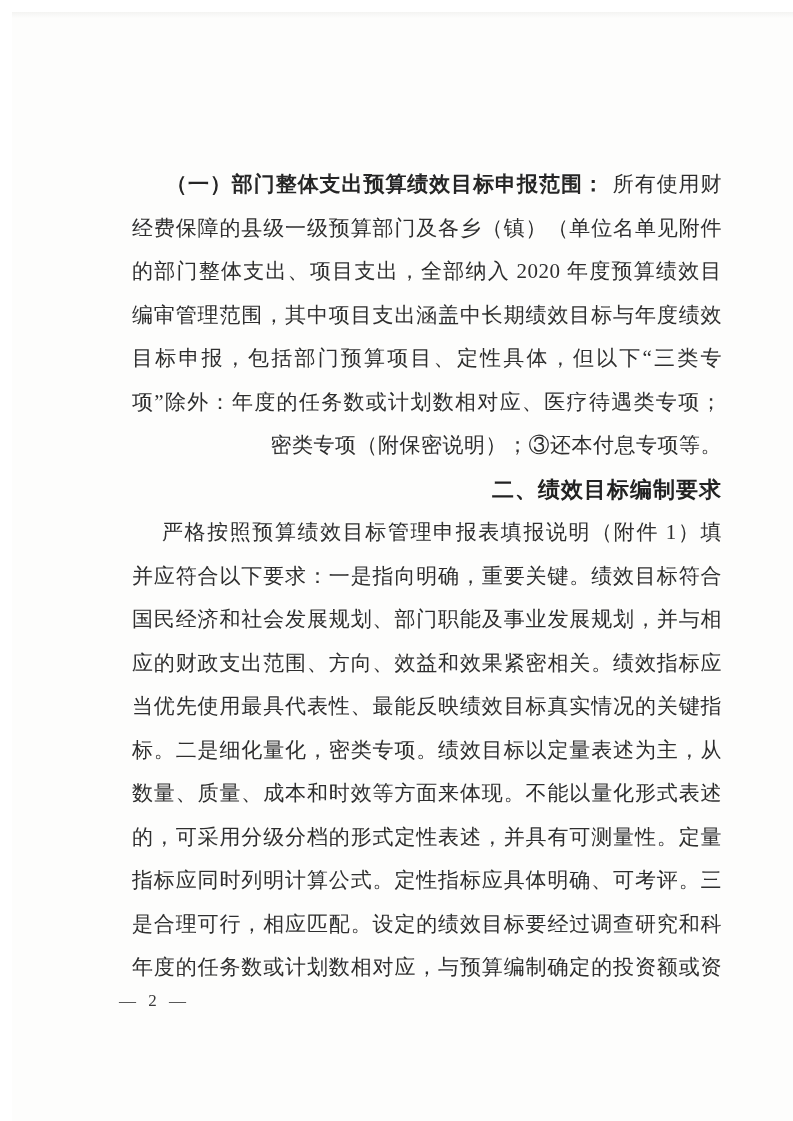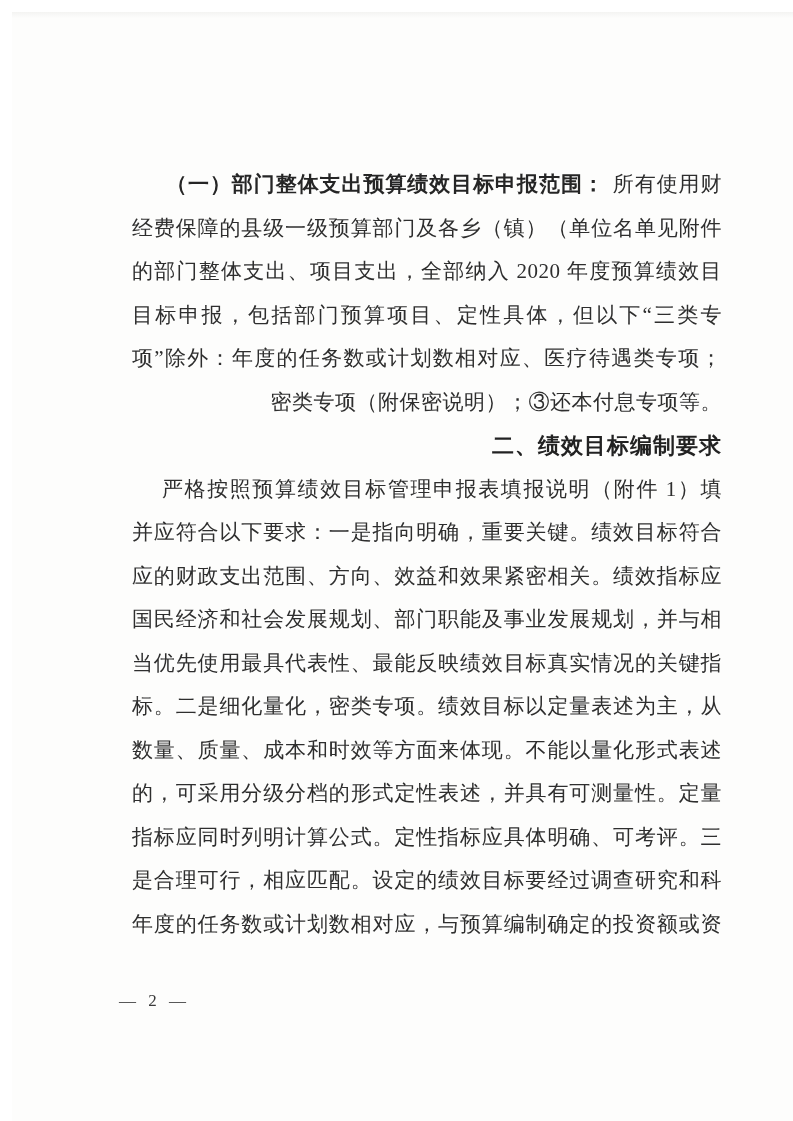"编审管理范围，其中项目支出涵盖中长期绩效目标与年度绩效" p.line { html: none -> <p>编审管理范围，其中项目支出涵盖中长期绩效目标与年度绩效</p> }
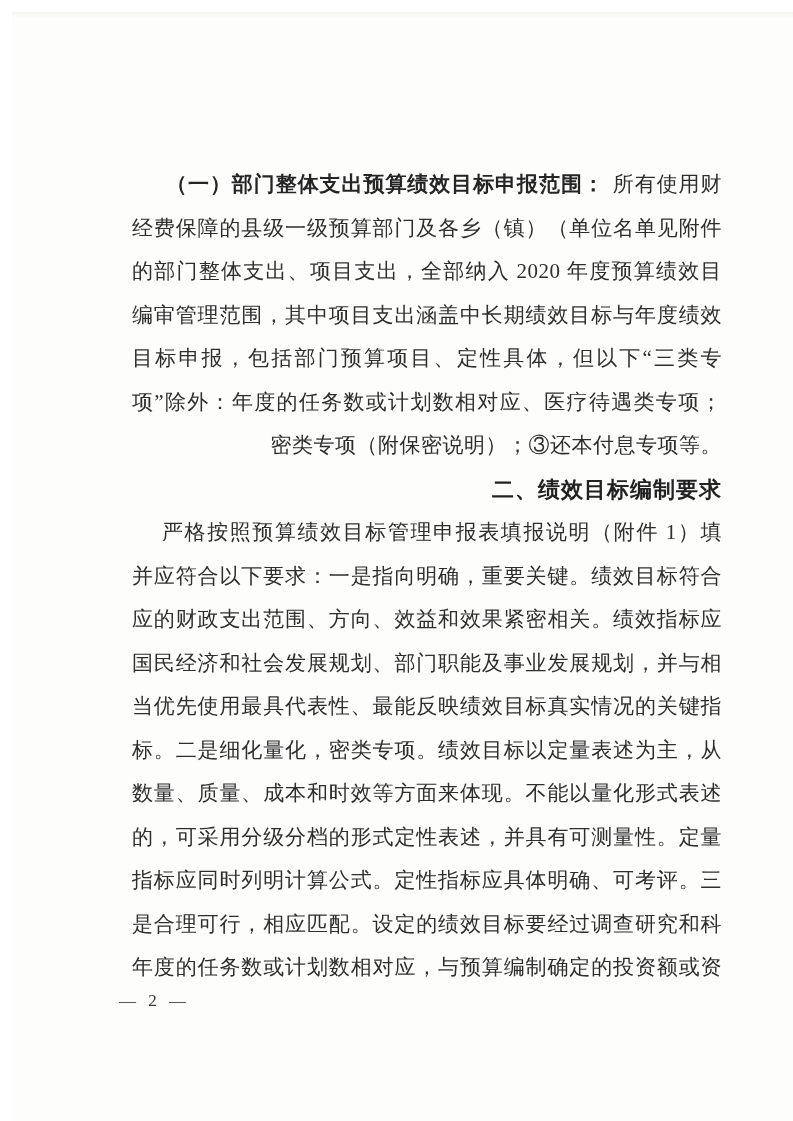"应的财政支出范围、方向、效益和效果紧密相关。绩效指标应" p.line { order: before "国民经济和社会发展规划、部门职能及事业发展规划，并与相" -> after "国民经济和社会发展规划、部门职能及事业发展规划，并与相" }
